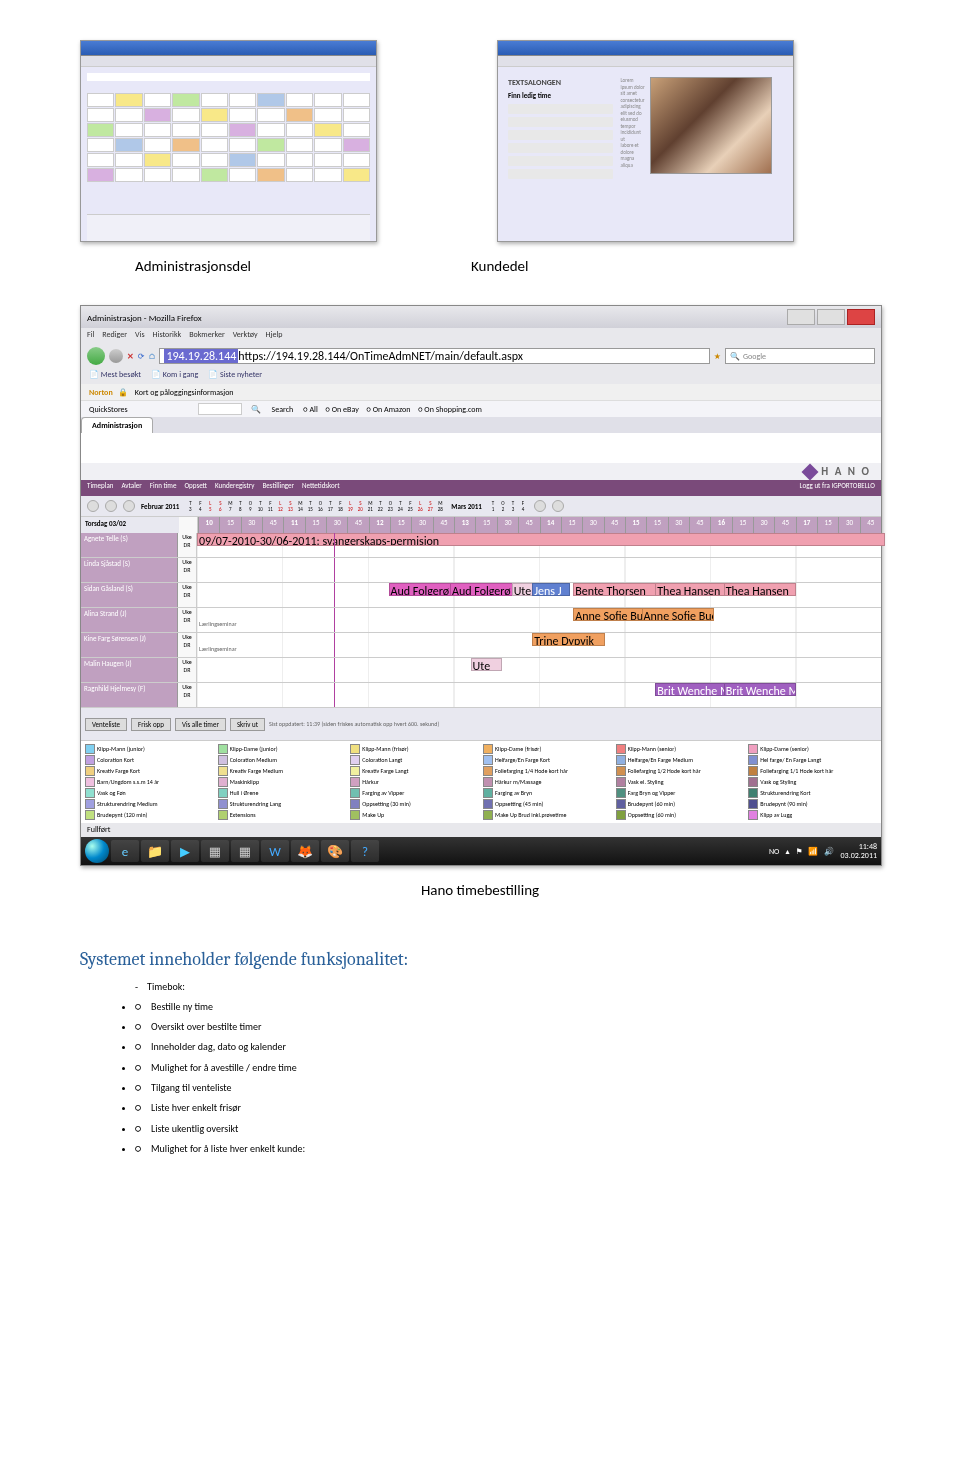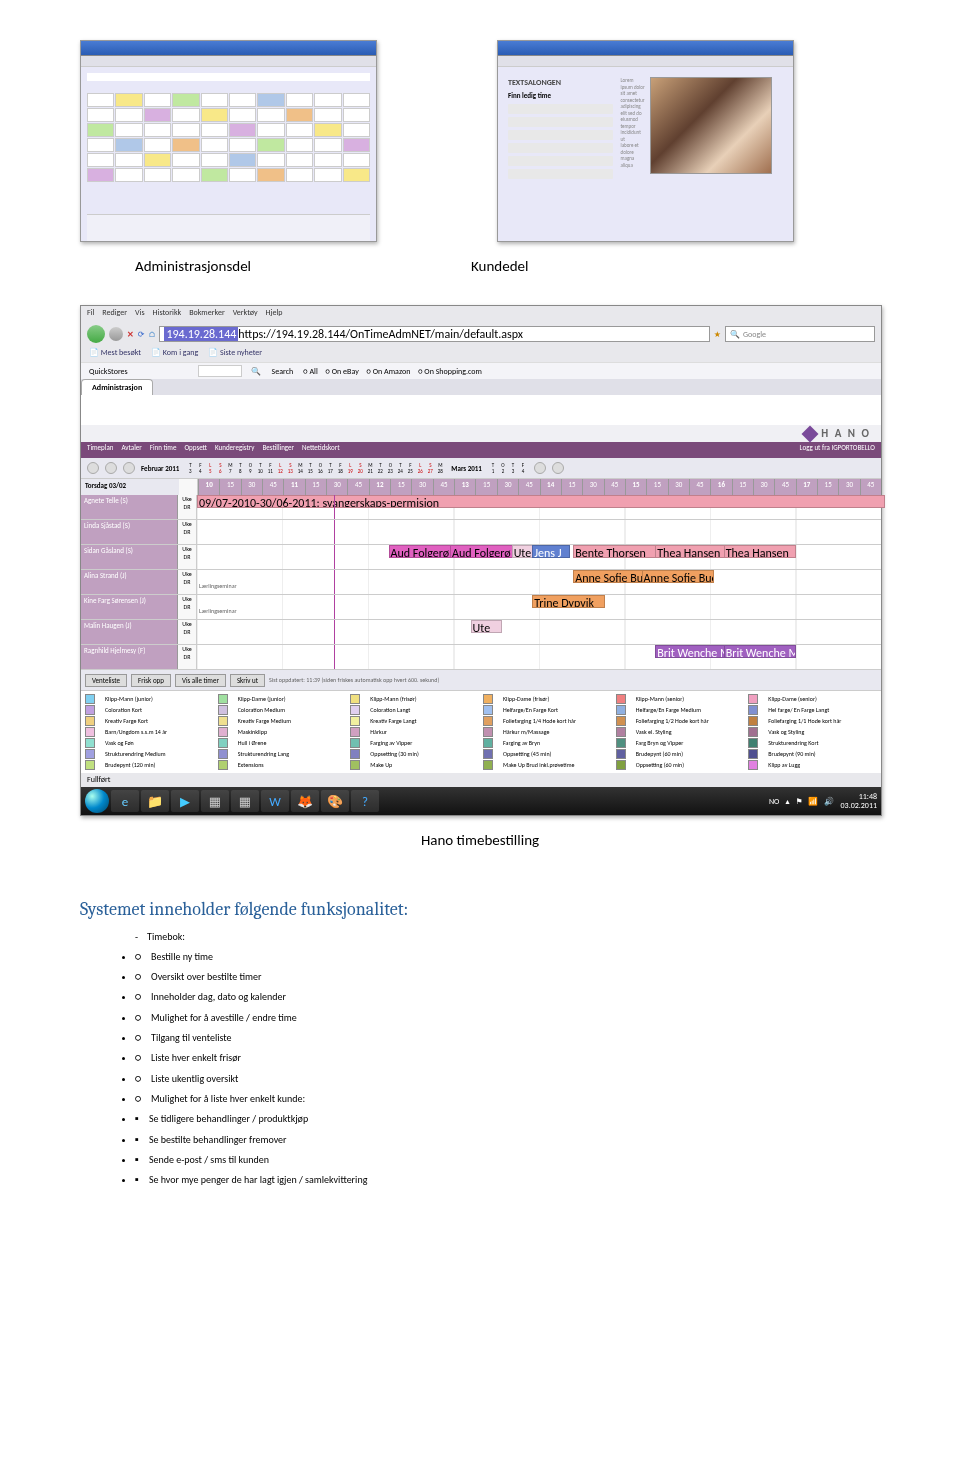"Administrasjon - Mozilla Firefox" div.ff-titlebar { html: none -> <div> <span>Administrasjon - Mozilla Firefox</span> <div> <div></div> <div></div> <div></div> </div> </div> }
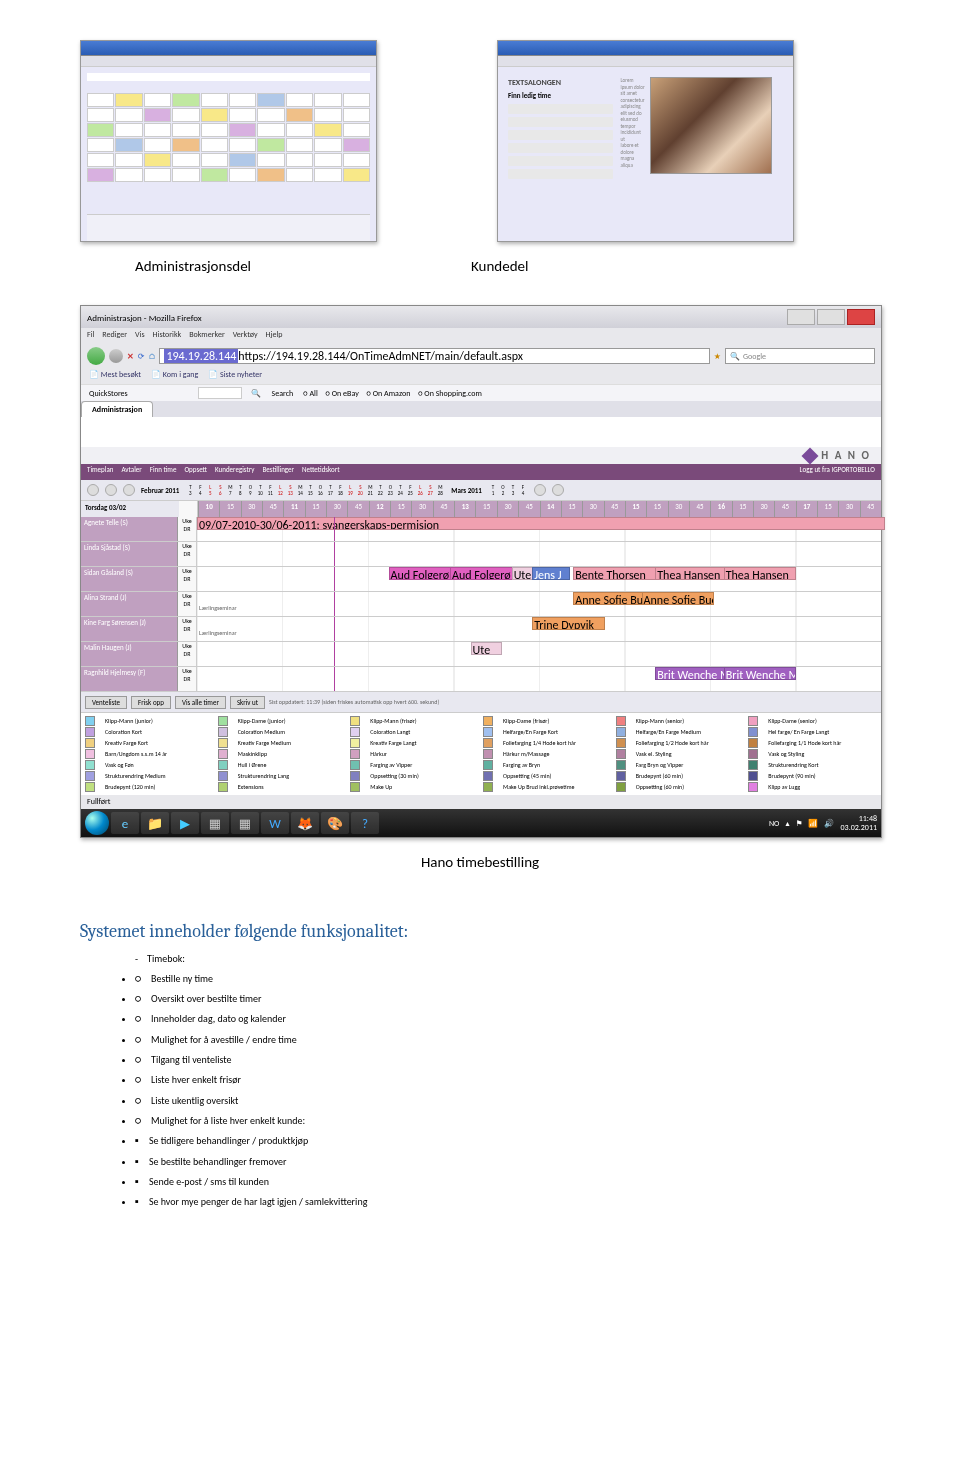"Norton" div.nortonbar { html: none -> <div> <span>Norton</span> <span>🔒</span> <span>Kort og påloggingsinformasjon</span> </div> }
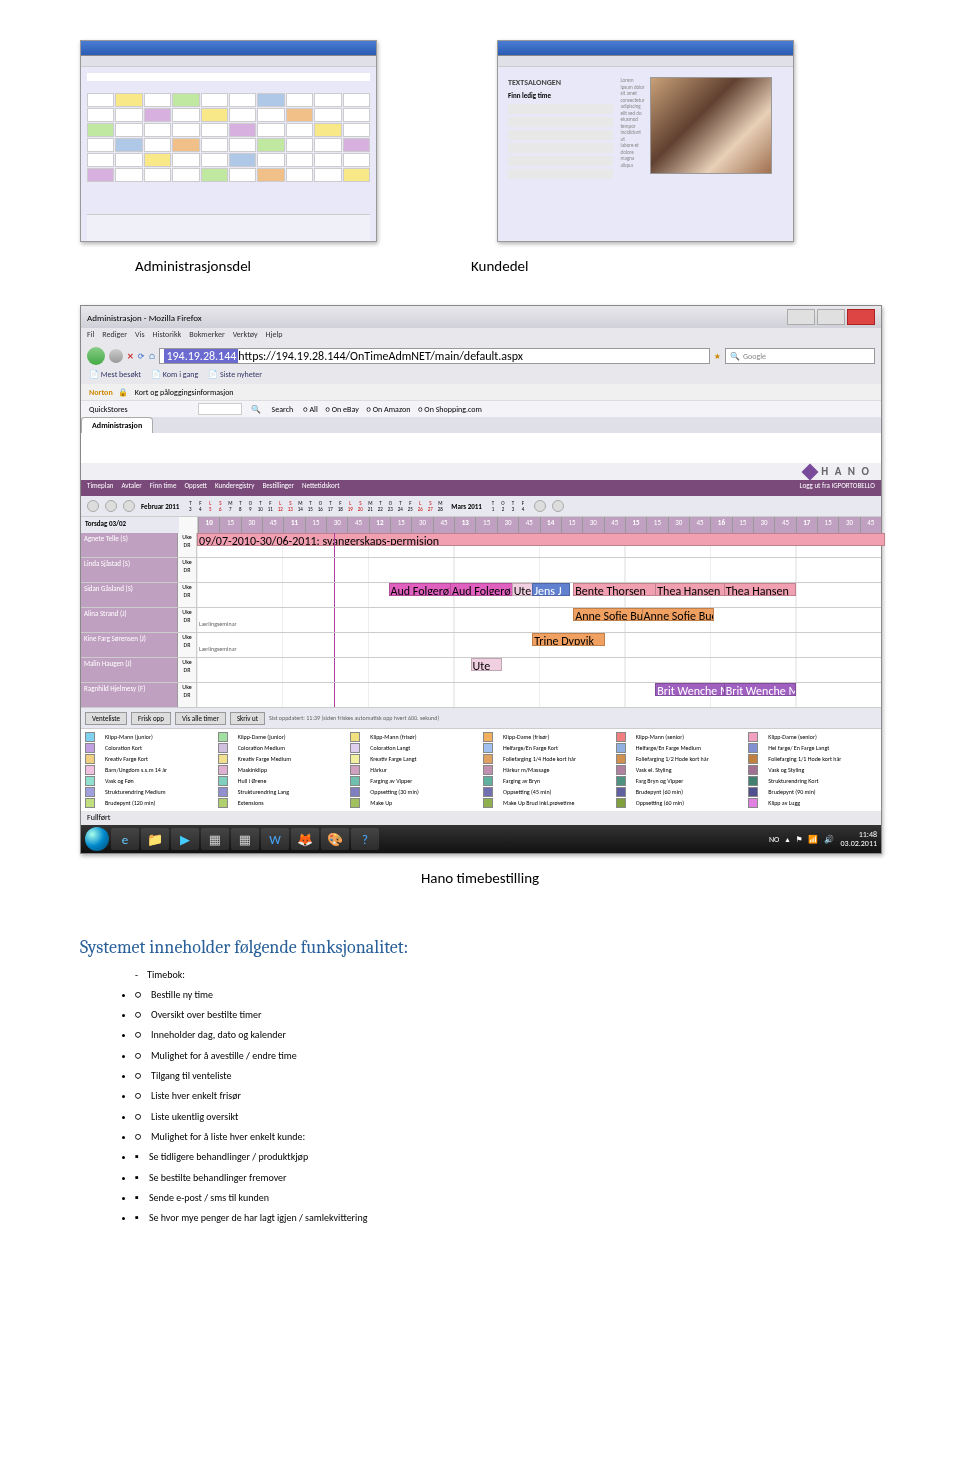"Venteliste" .btnbar { padding: 2px 4px -> 8px 4px }
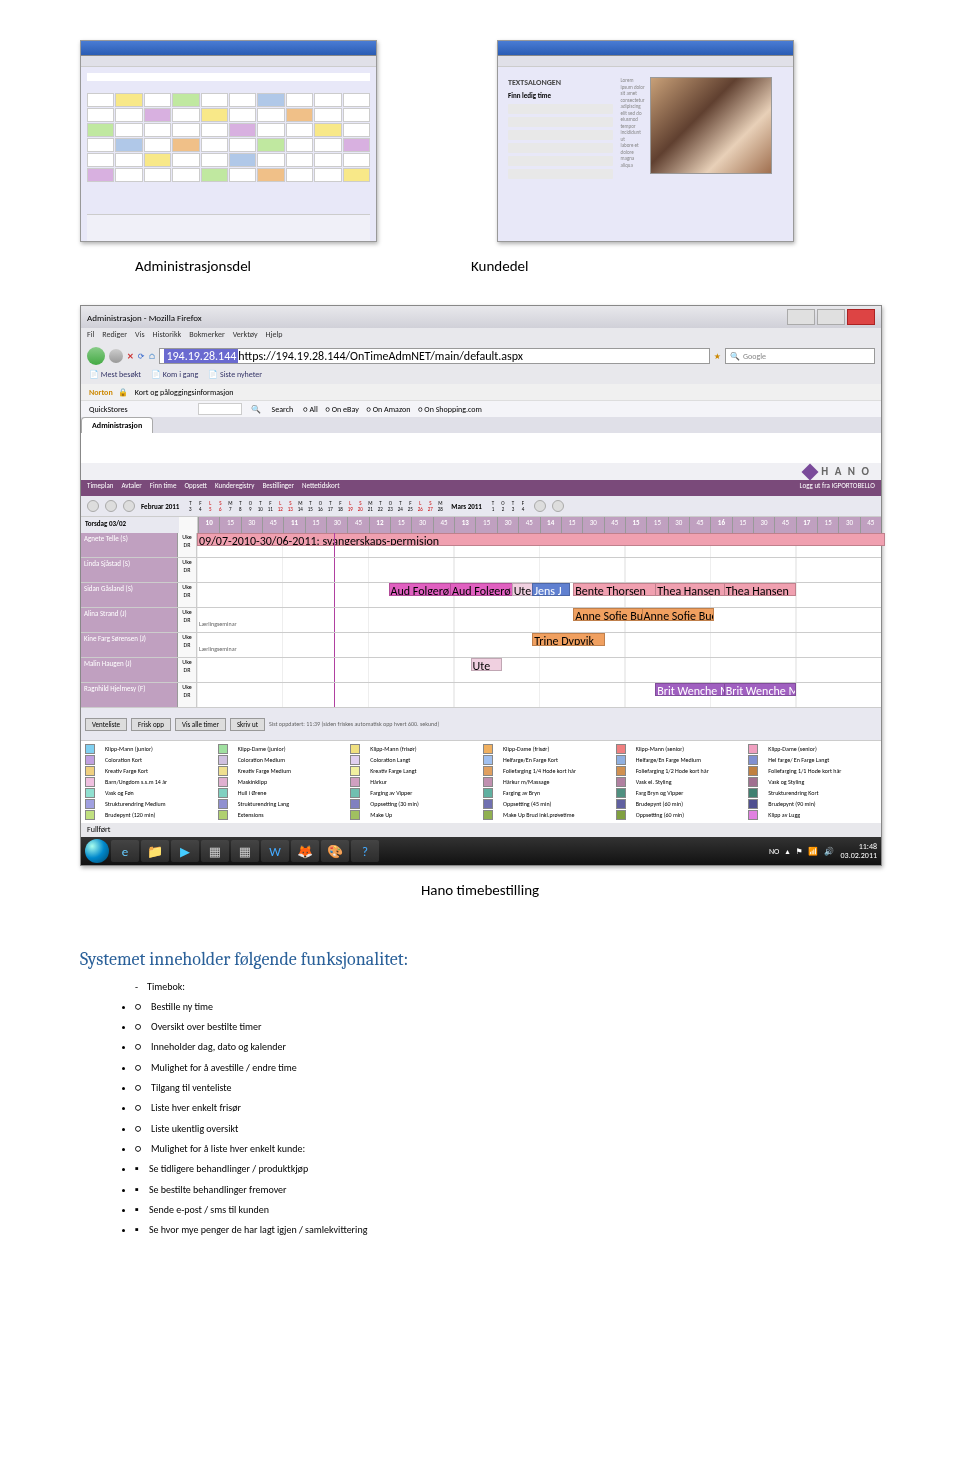"Klipp-Mann (junior)" .legend-item { gap: 10px -> 2px }
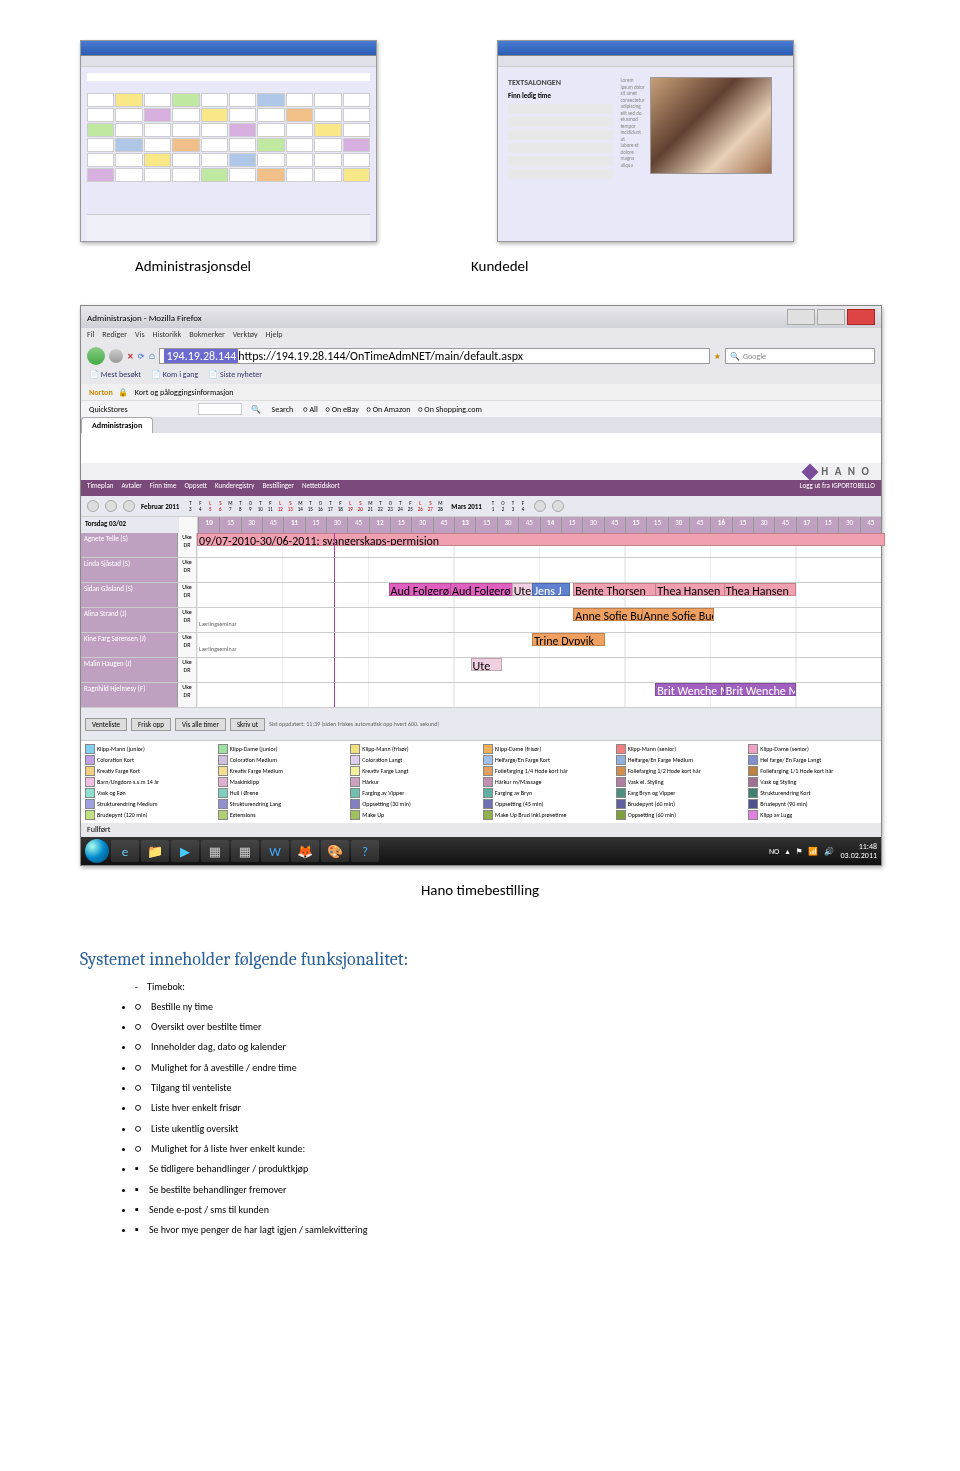"Se tidligere behandlinger / produktkjøp" ul.sub-square { html: <ul> <li><span>Se tidligere behandlinger / produktkjøp</span></li> <li><span>Se bestilte behandlinger fremover</span></li> <li><span>Sende e-post / sms til kunden</span></li> <li><span>Se hvor mye penger de har lagt igjen / samlekvittering</span></li> </ul> -> none }
